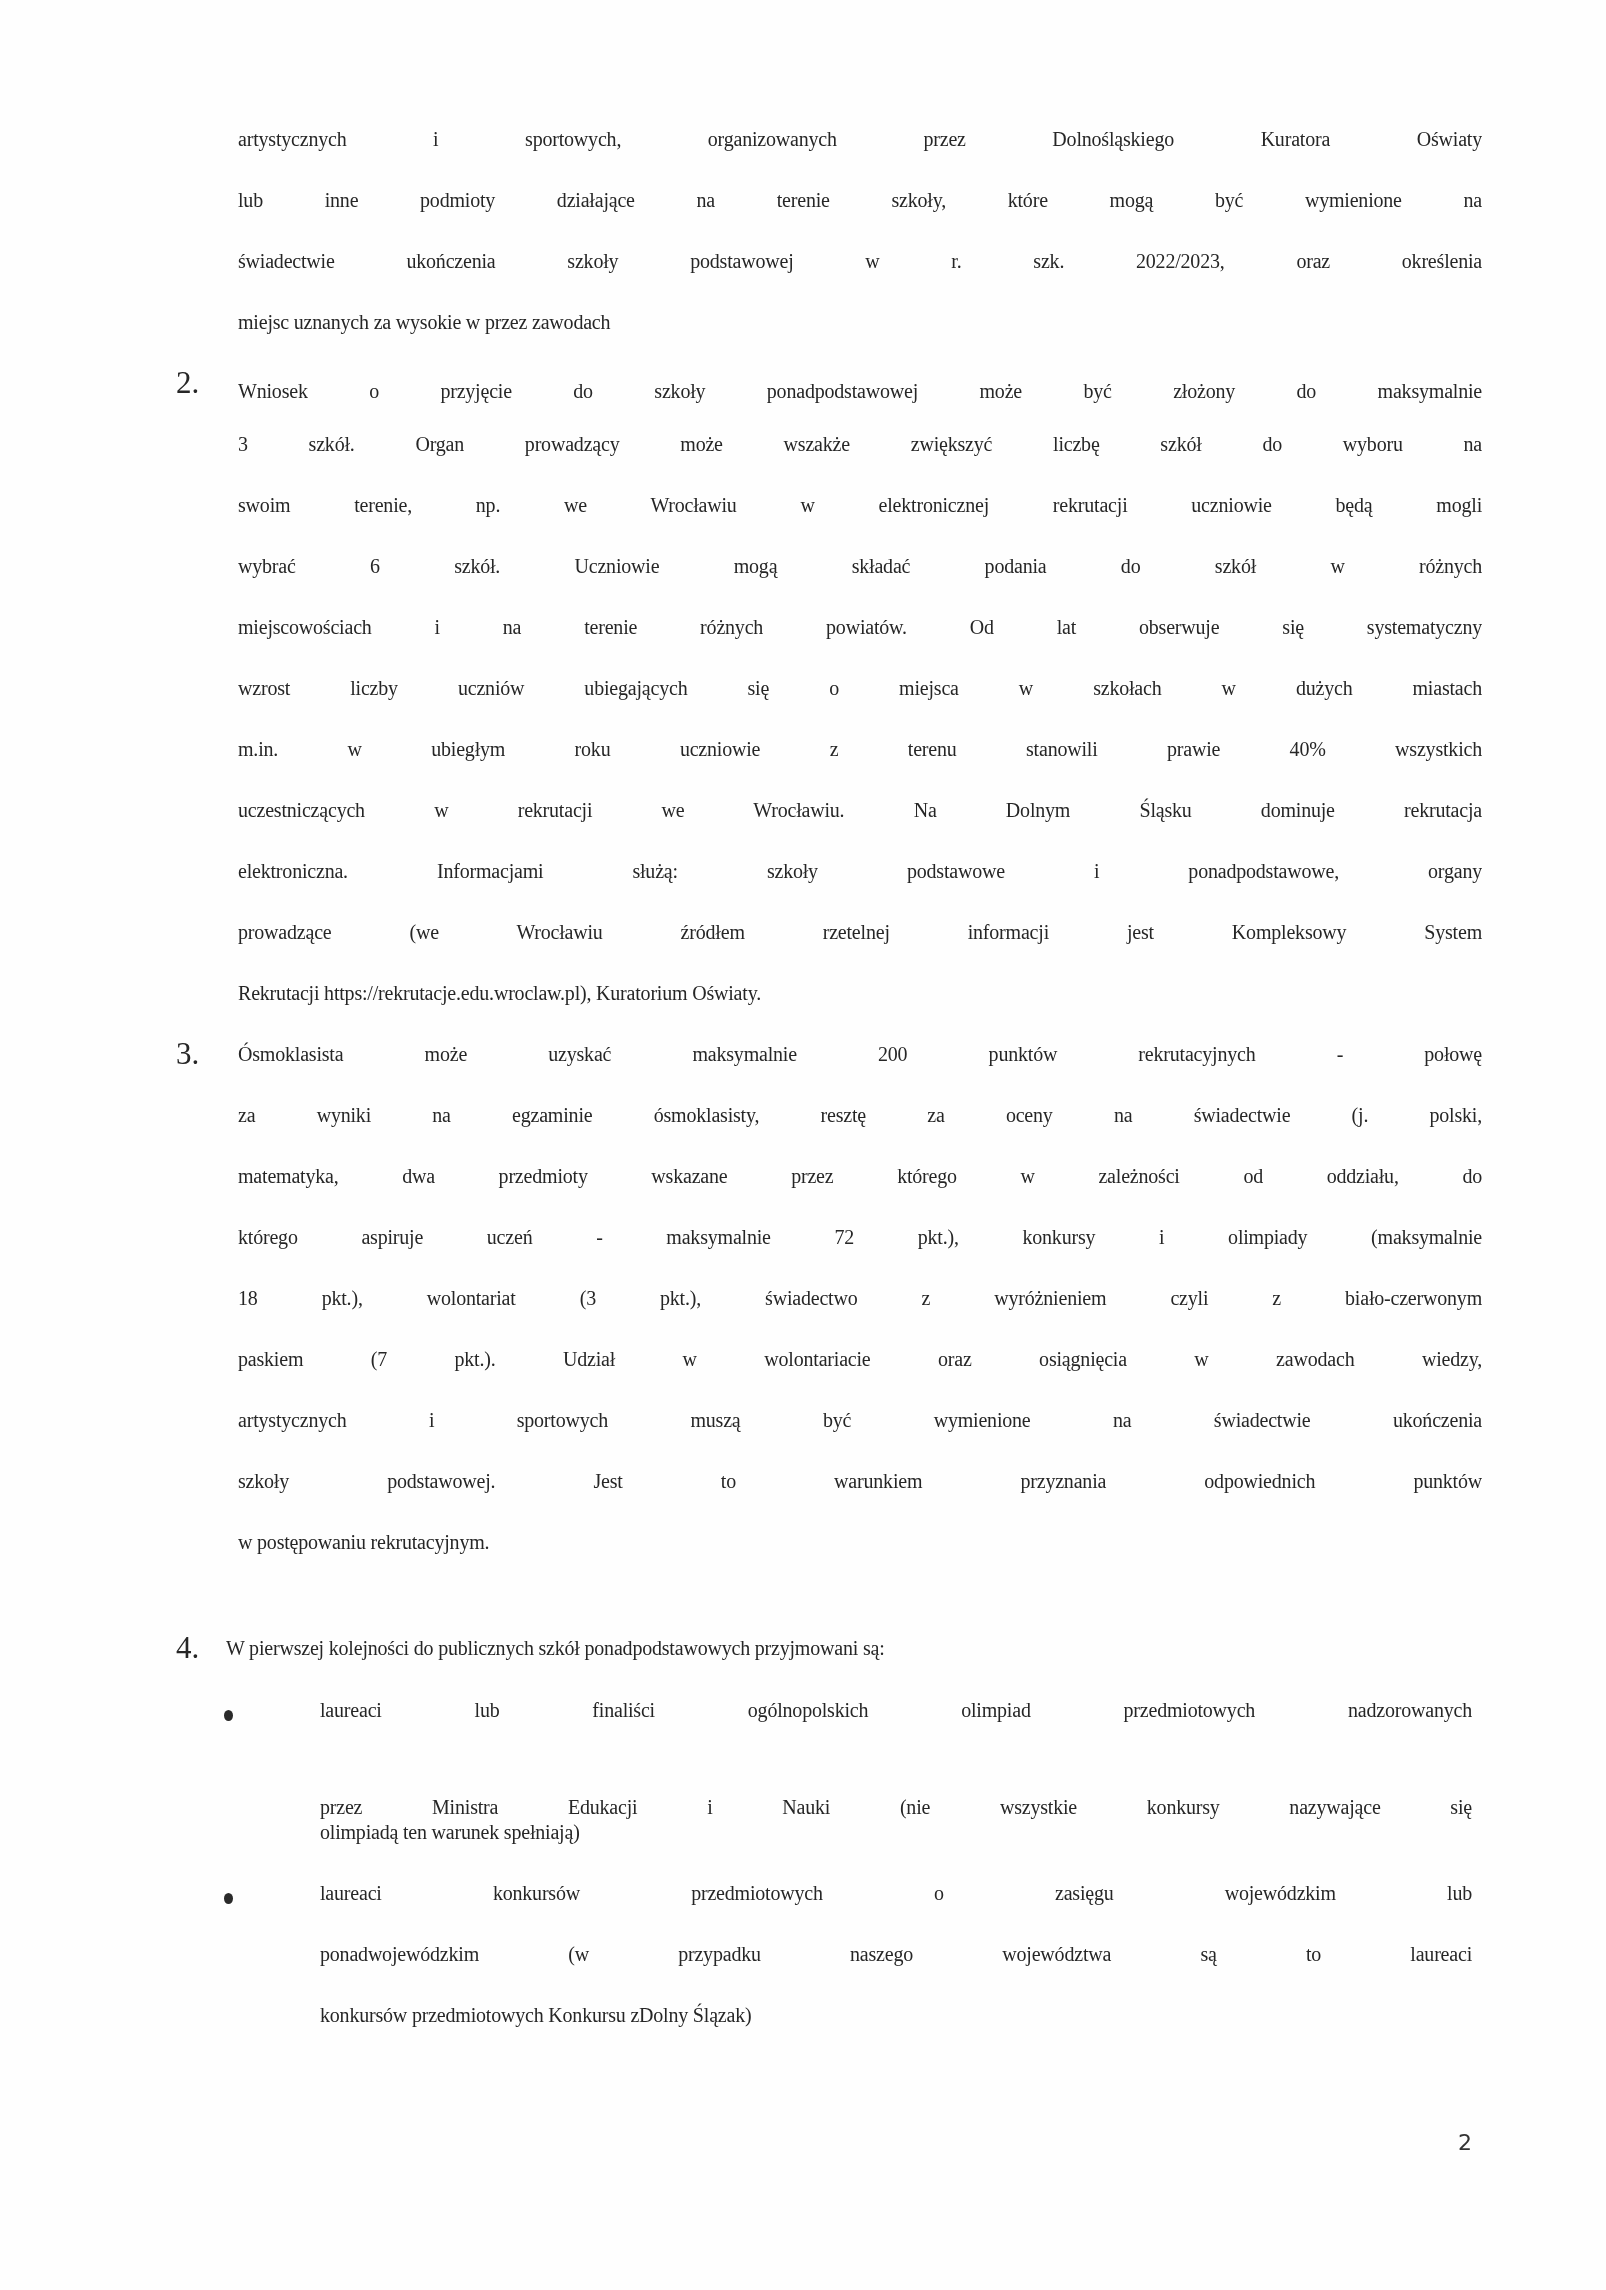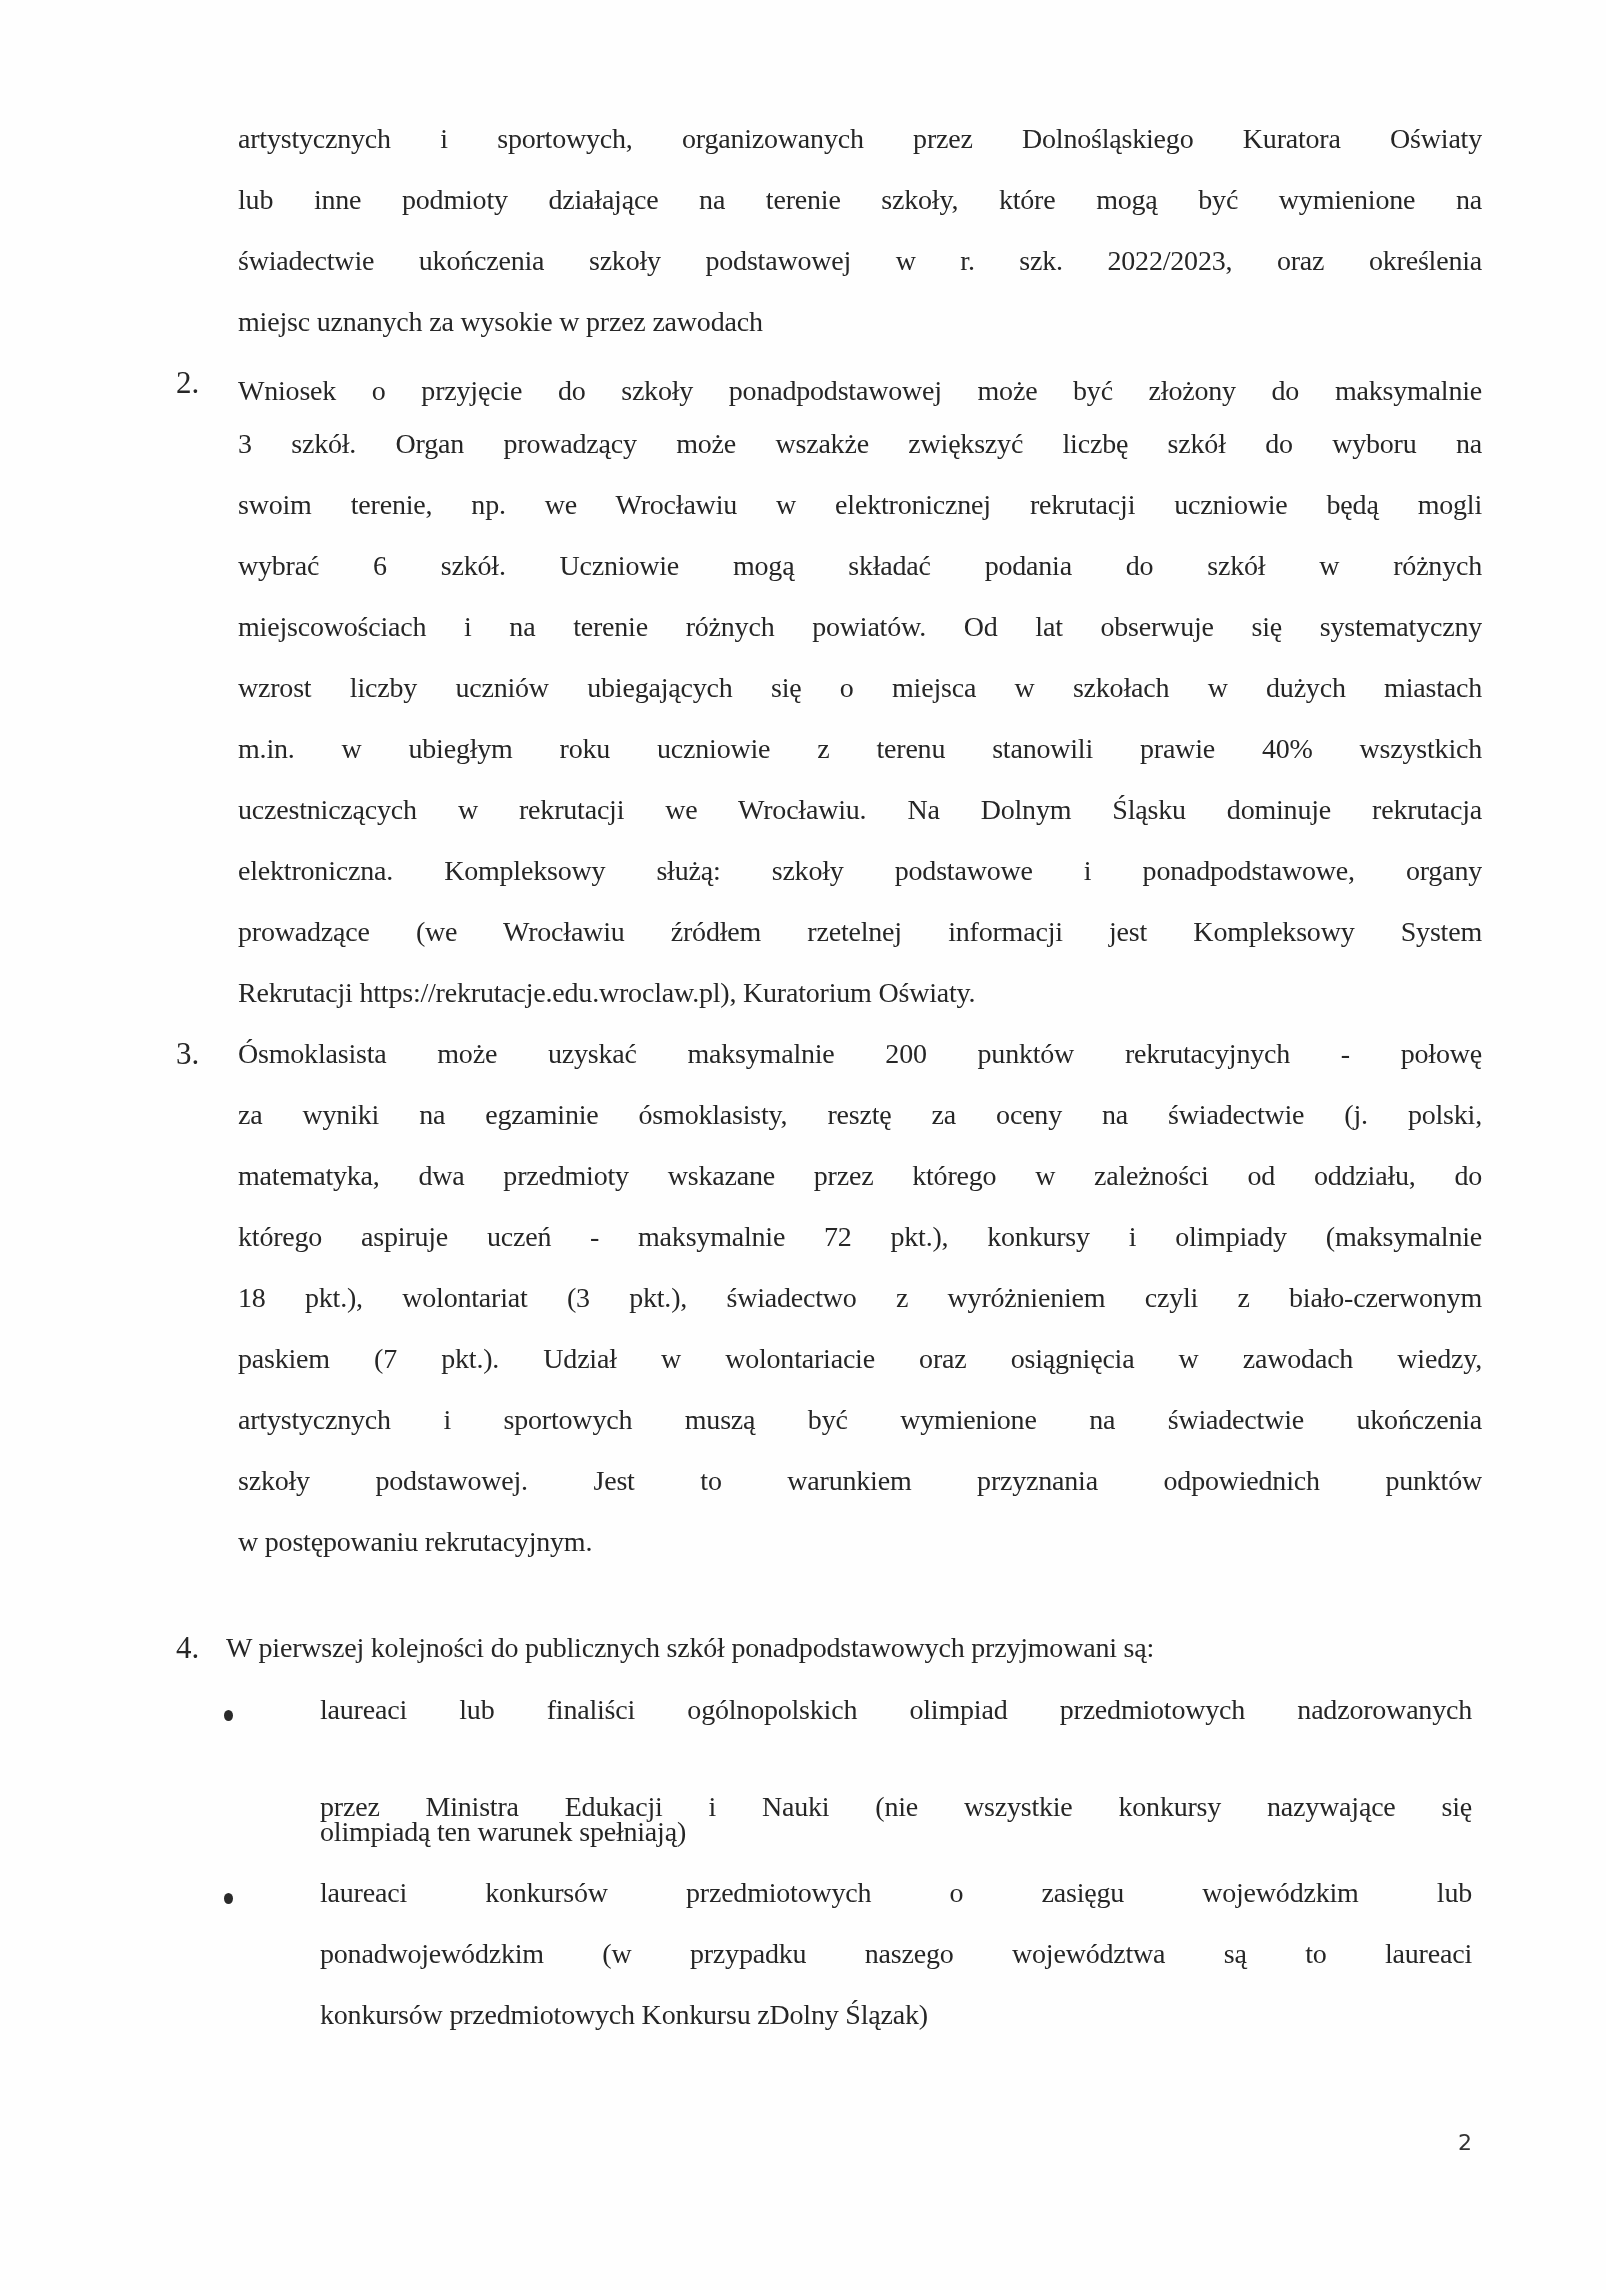"artystycznych i sportowych," .ln { font-size: 28px -> 20px }
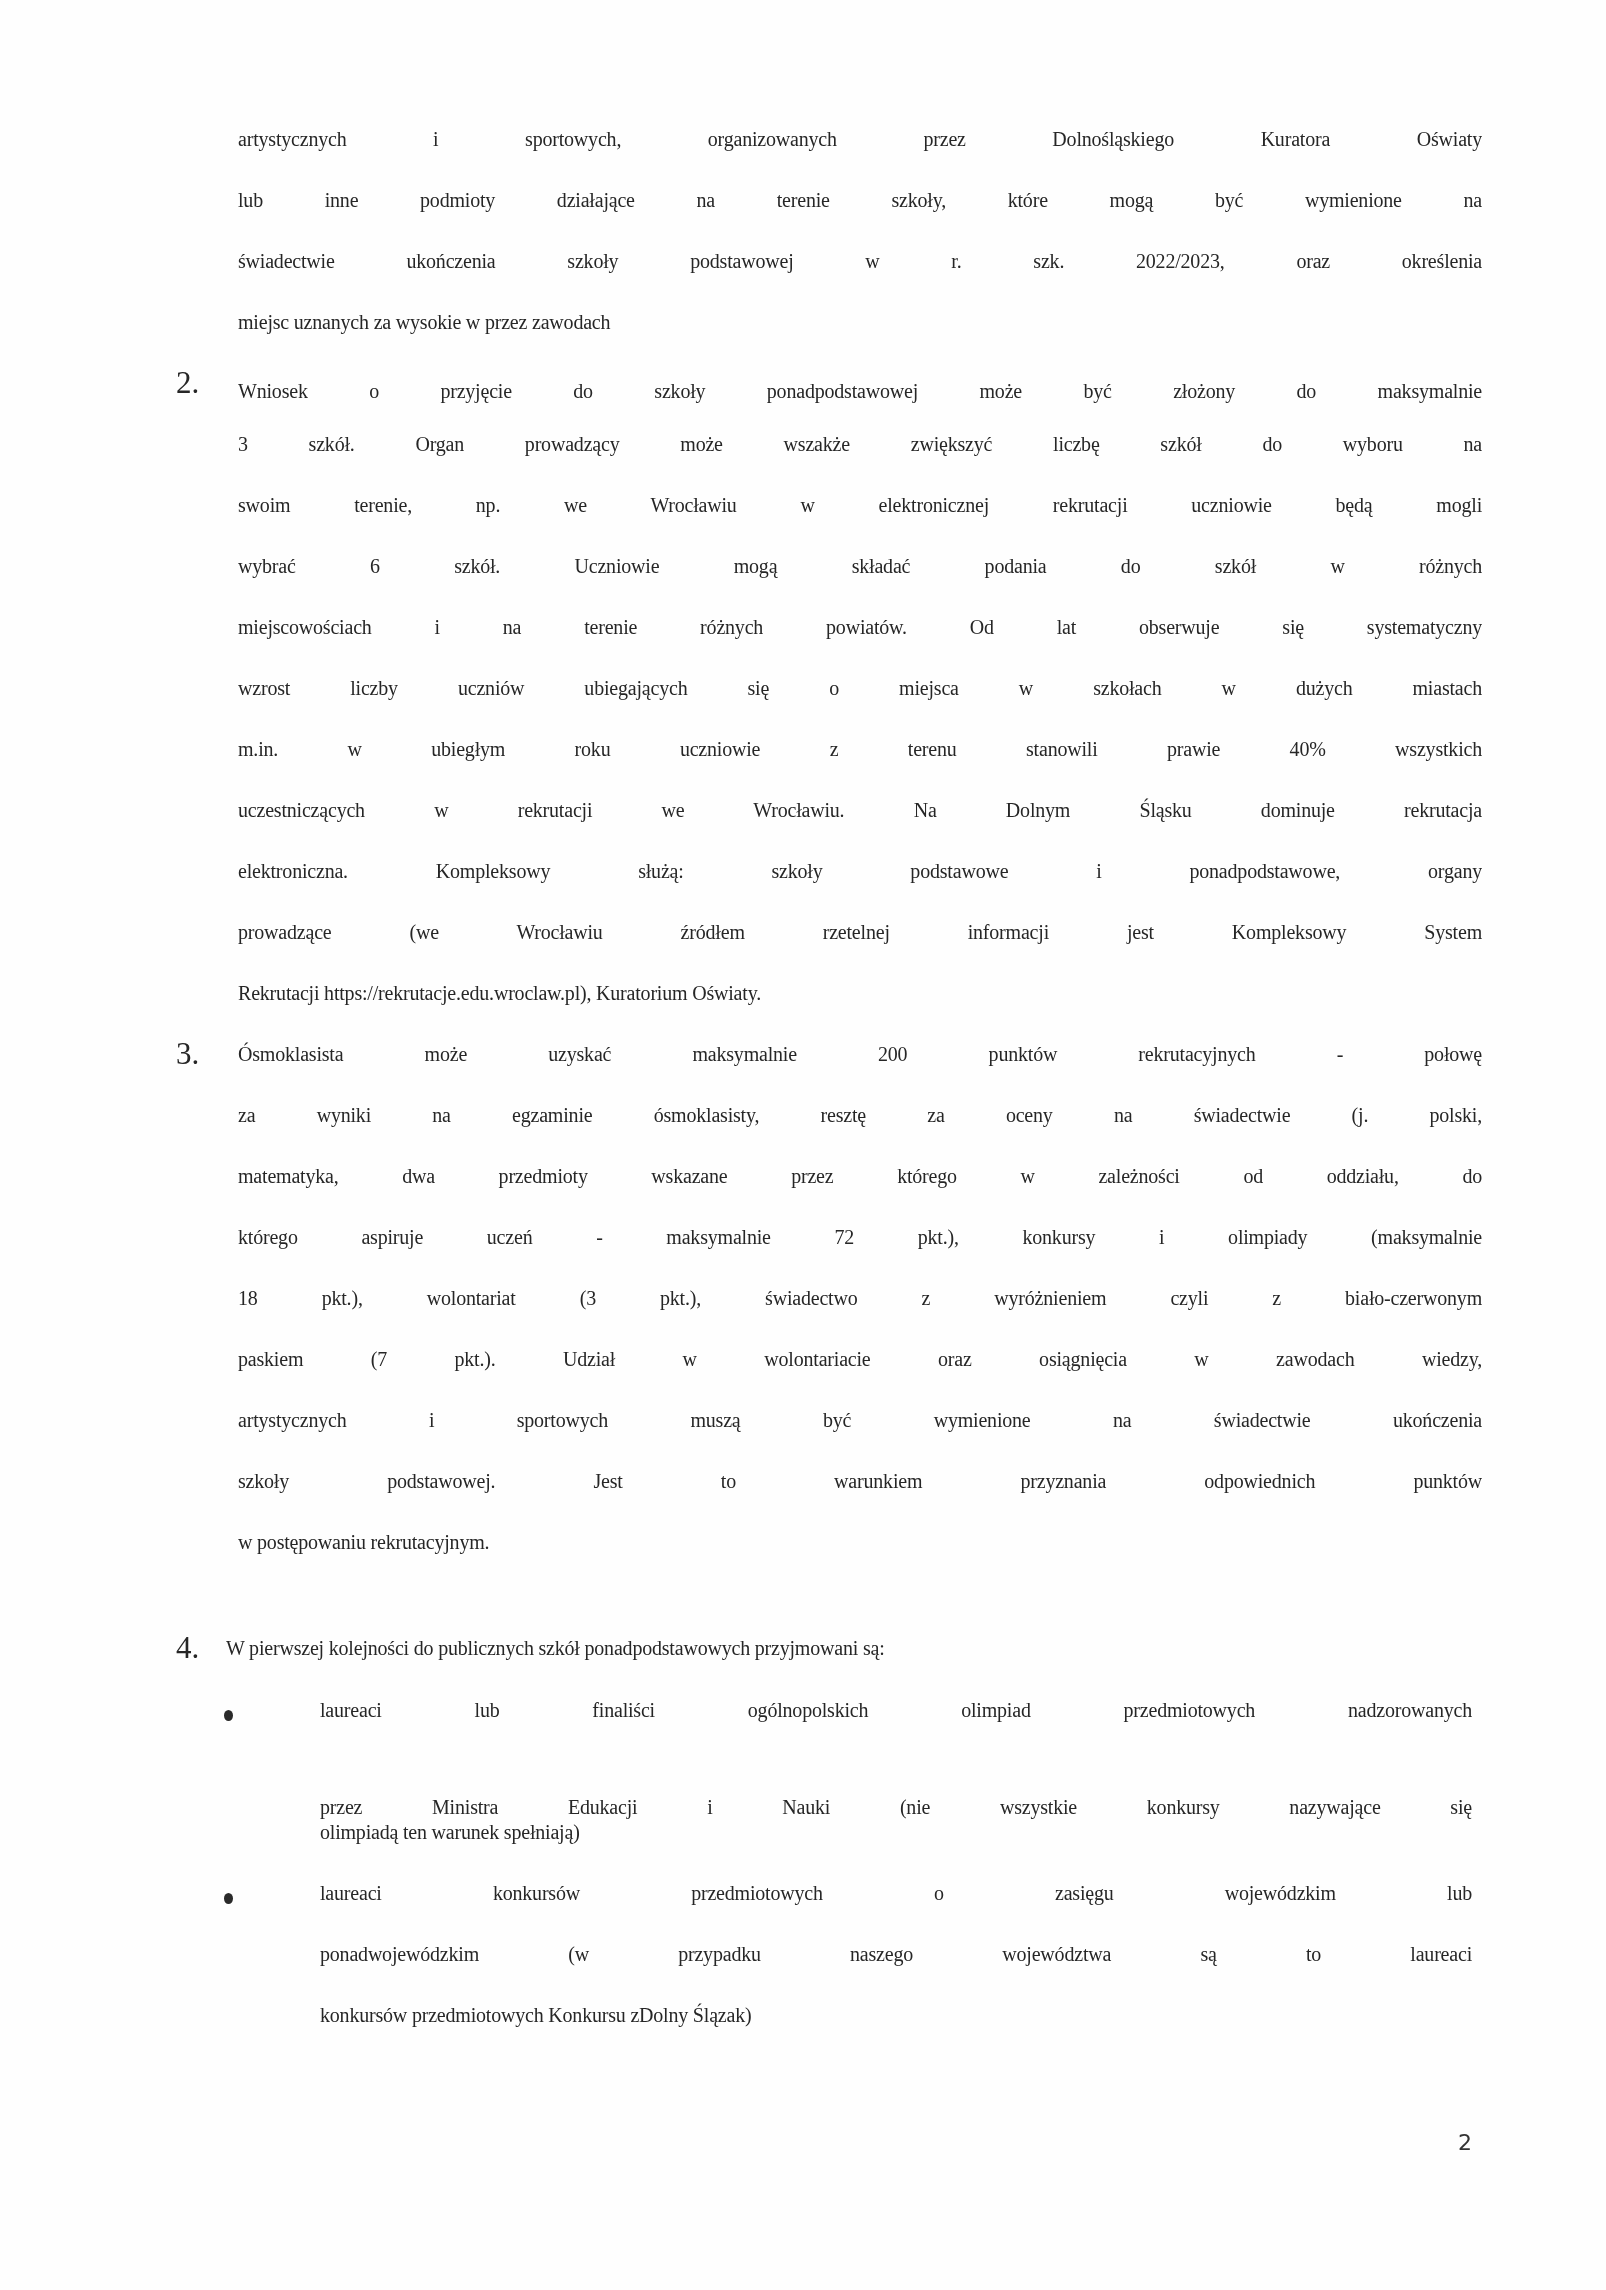"elektroniczna. Kompleksowy służą: szkoły" div.ln { text: Kompleksowy -> Informacjami }
